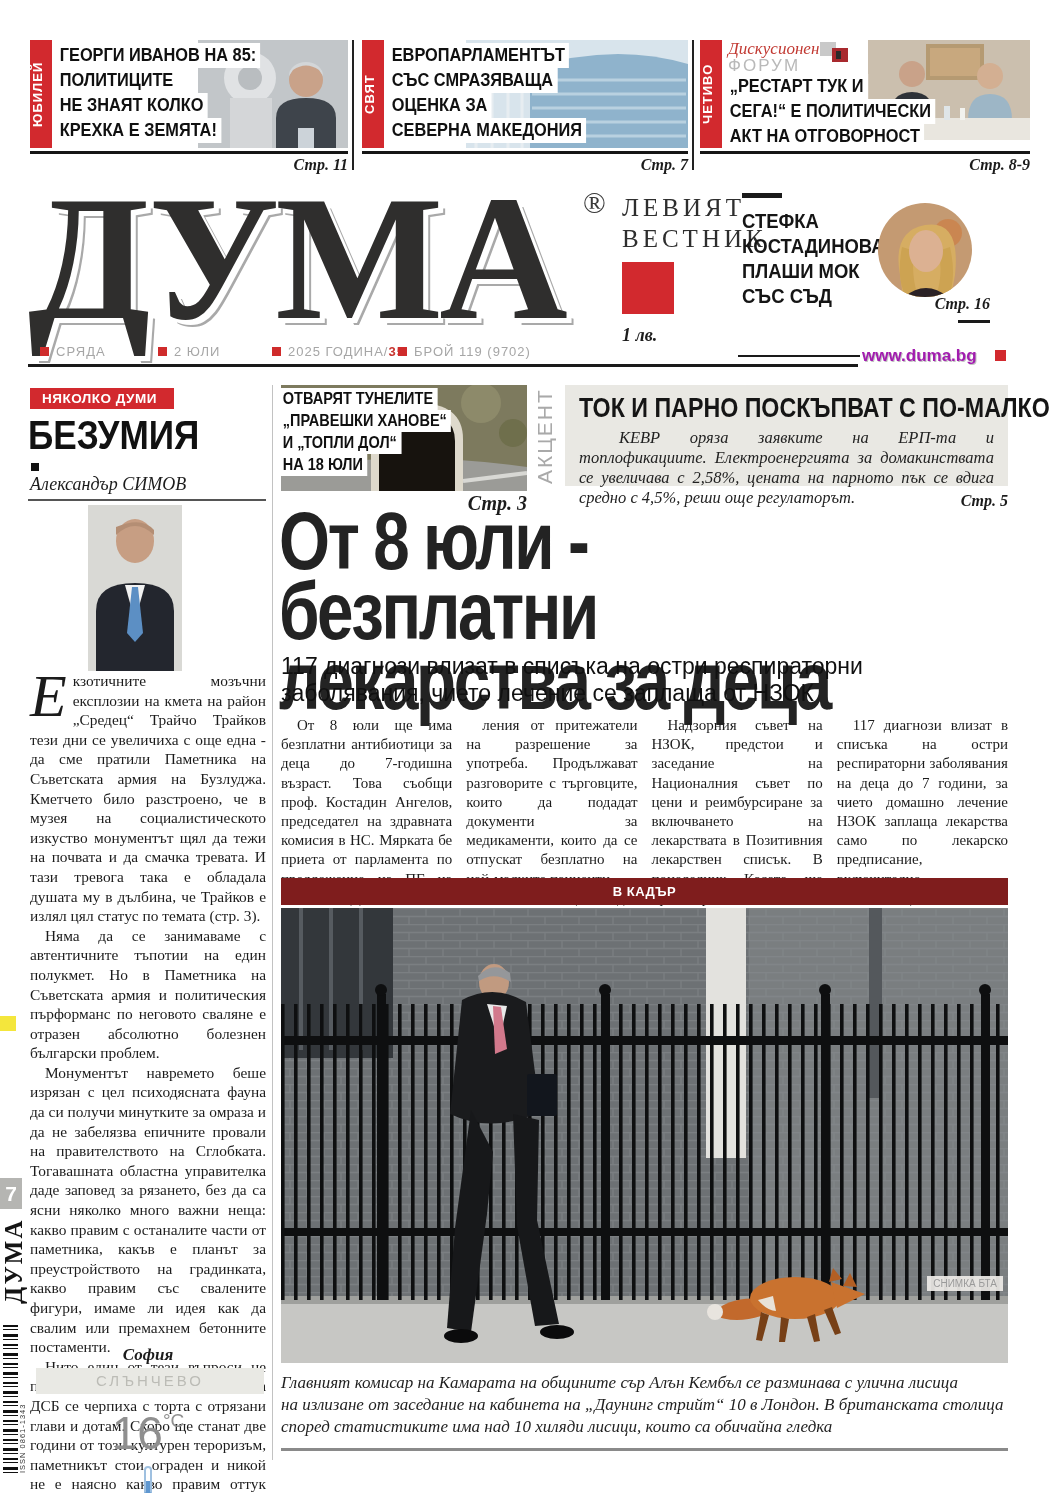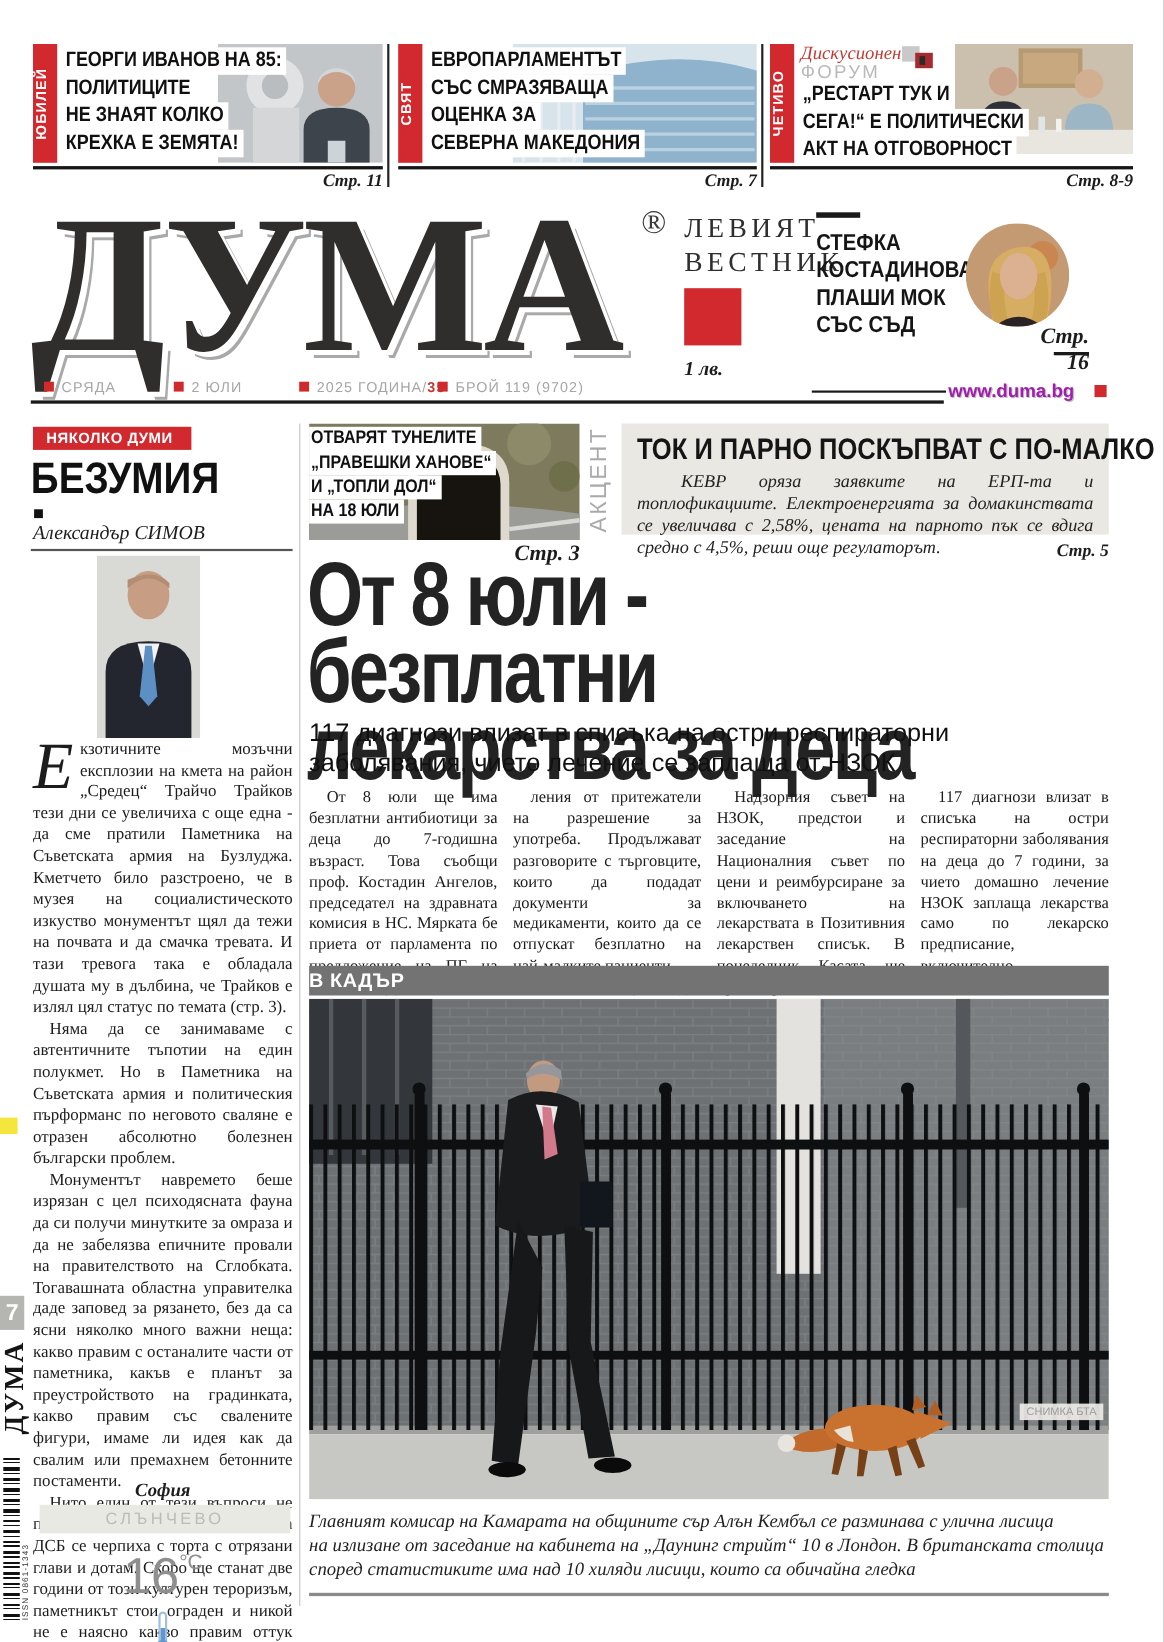"Стр. 16" .promo-page { font-size: 20px -> 16px }
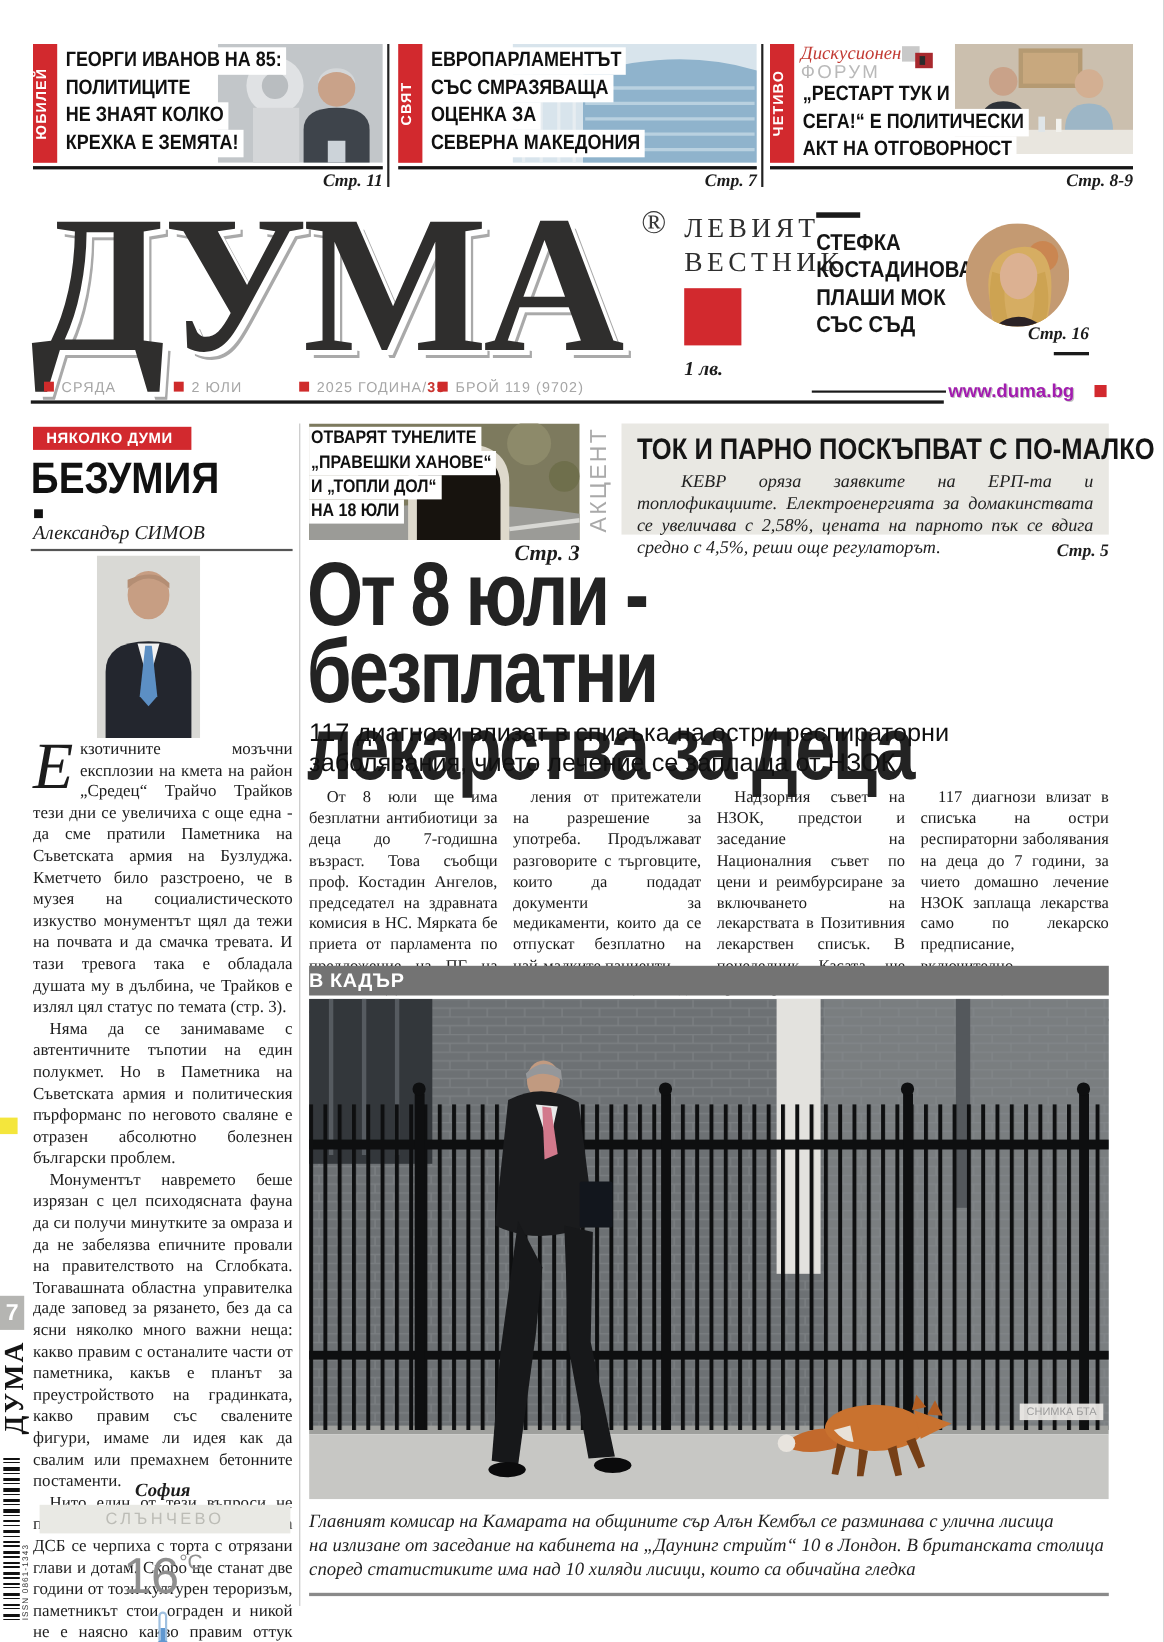"В КАДЪР" .vk-bar { background: #737373 -> #7f1d1d; font-size: 18px -> 13px; text-align: none -> center }
